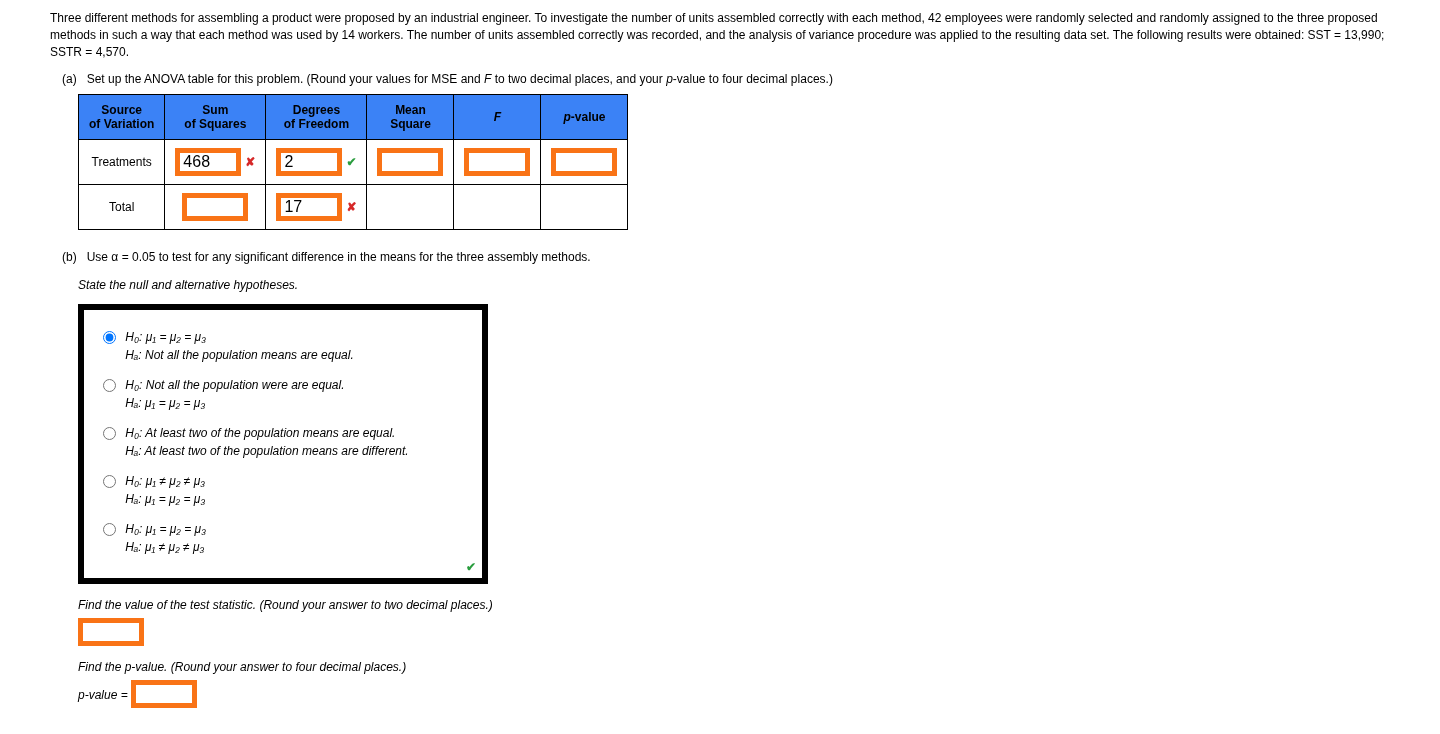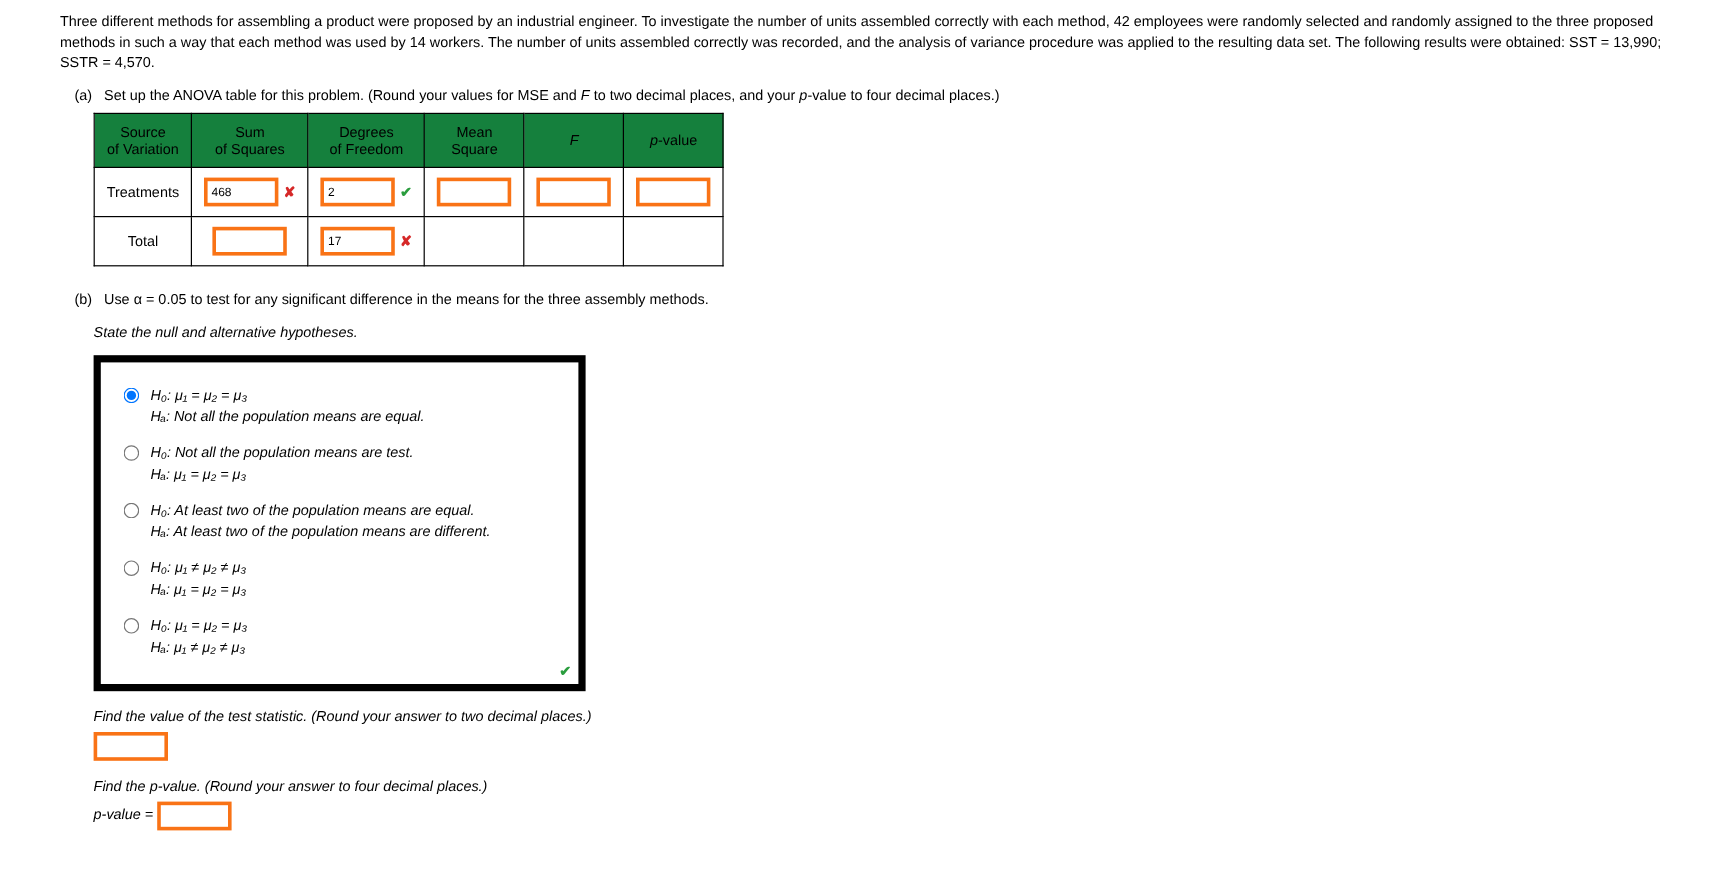"Source" table.anova th { background: #15803d -> #3b82f6; font-weight: normal -> bold }
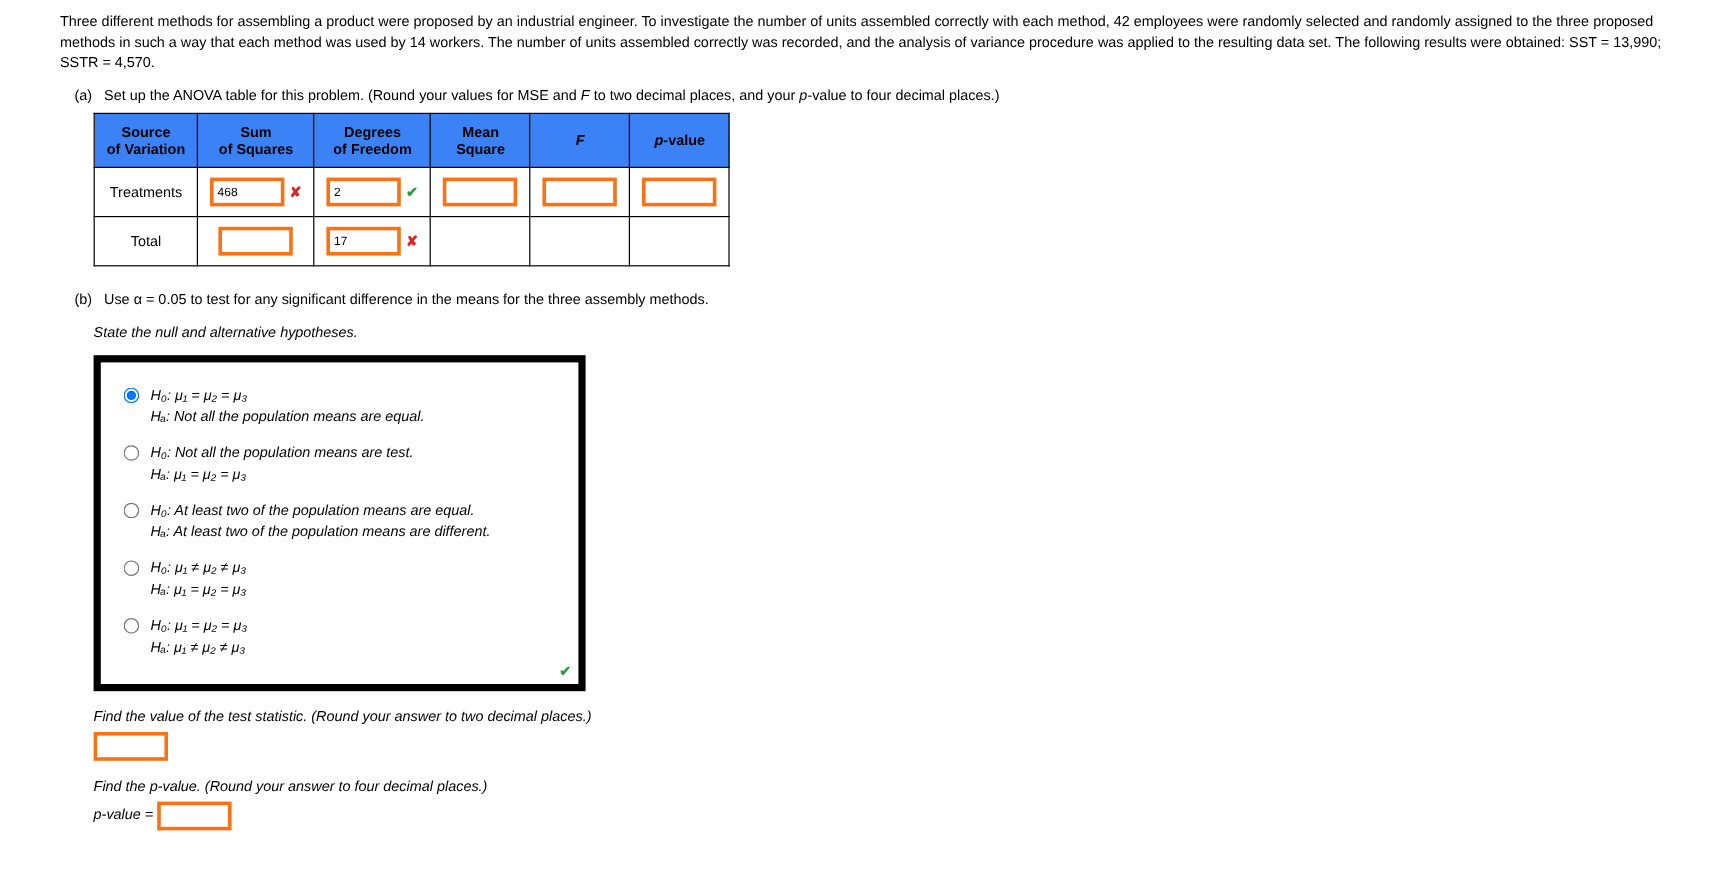"468" .input-box { border: 3px solid #f97316 -> 5px solid #f97316; font-size: 10px -> 16px }
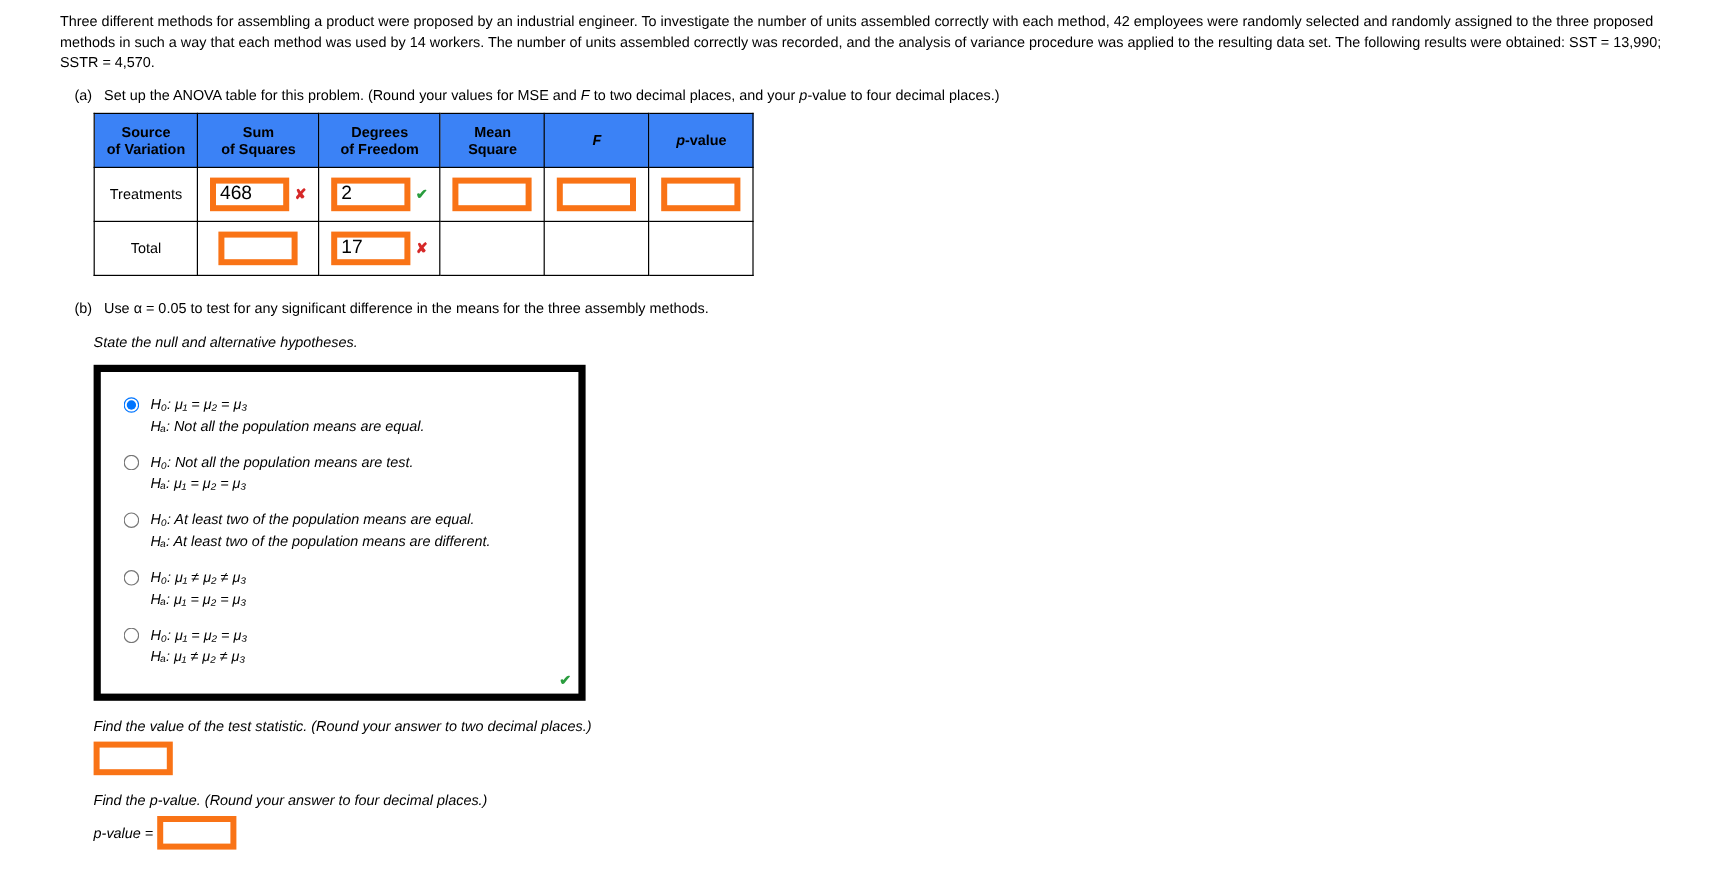"H₀: Not all the population" span.ital { text: means are test -> were are equal }
